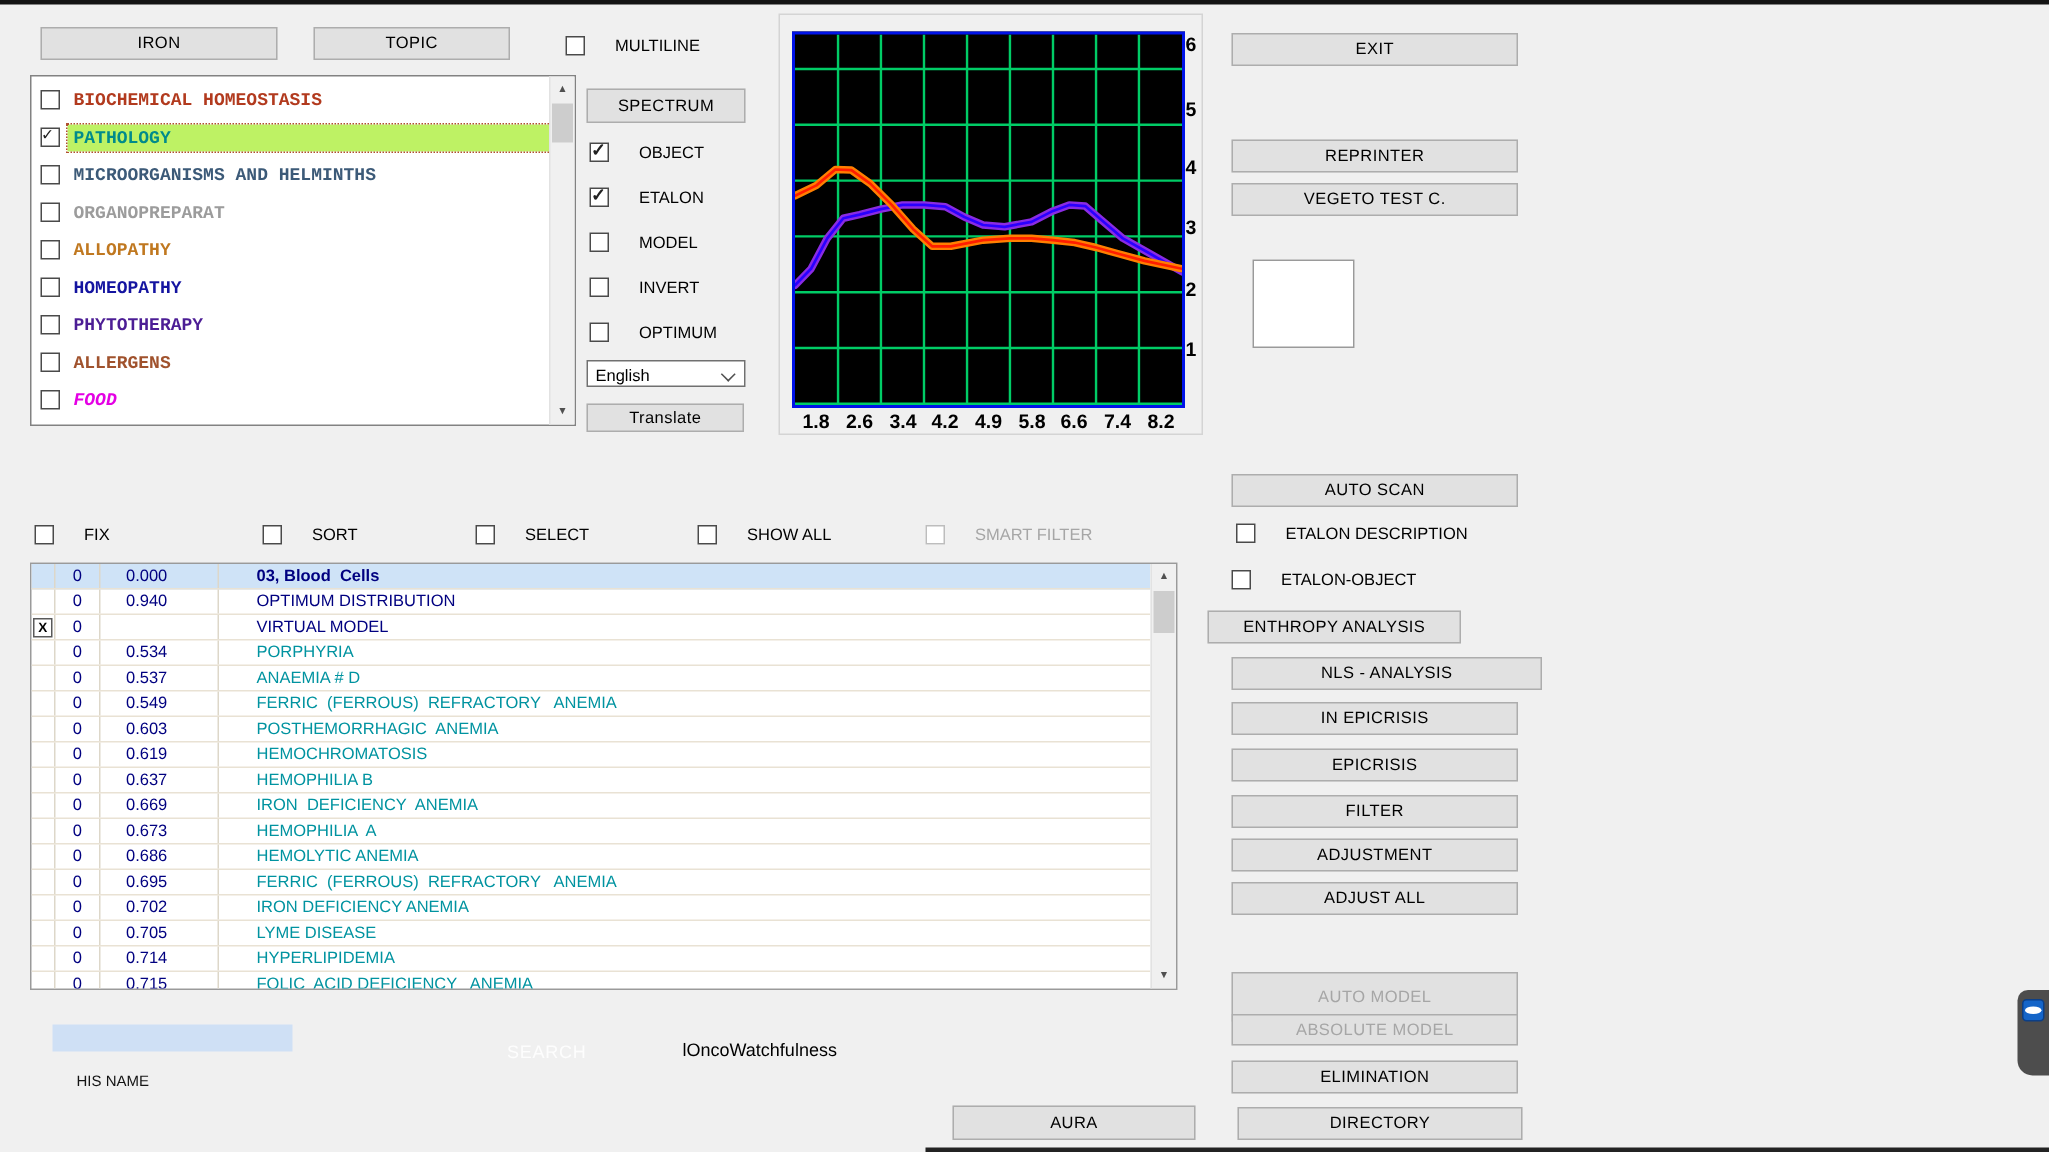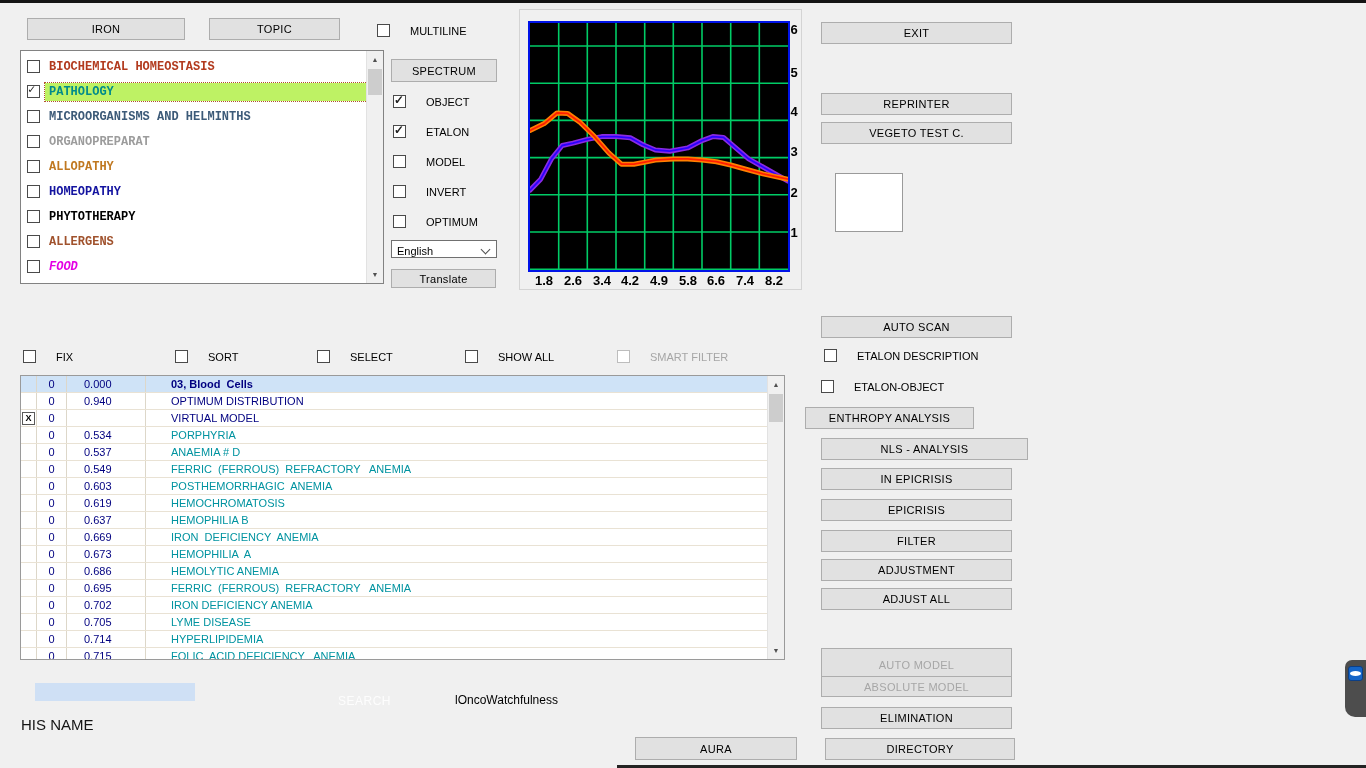"PHYTOTHERAPY" span.cat-label { color: #000000 -> #4c1d95 }
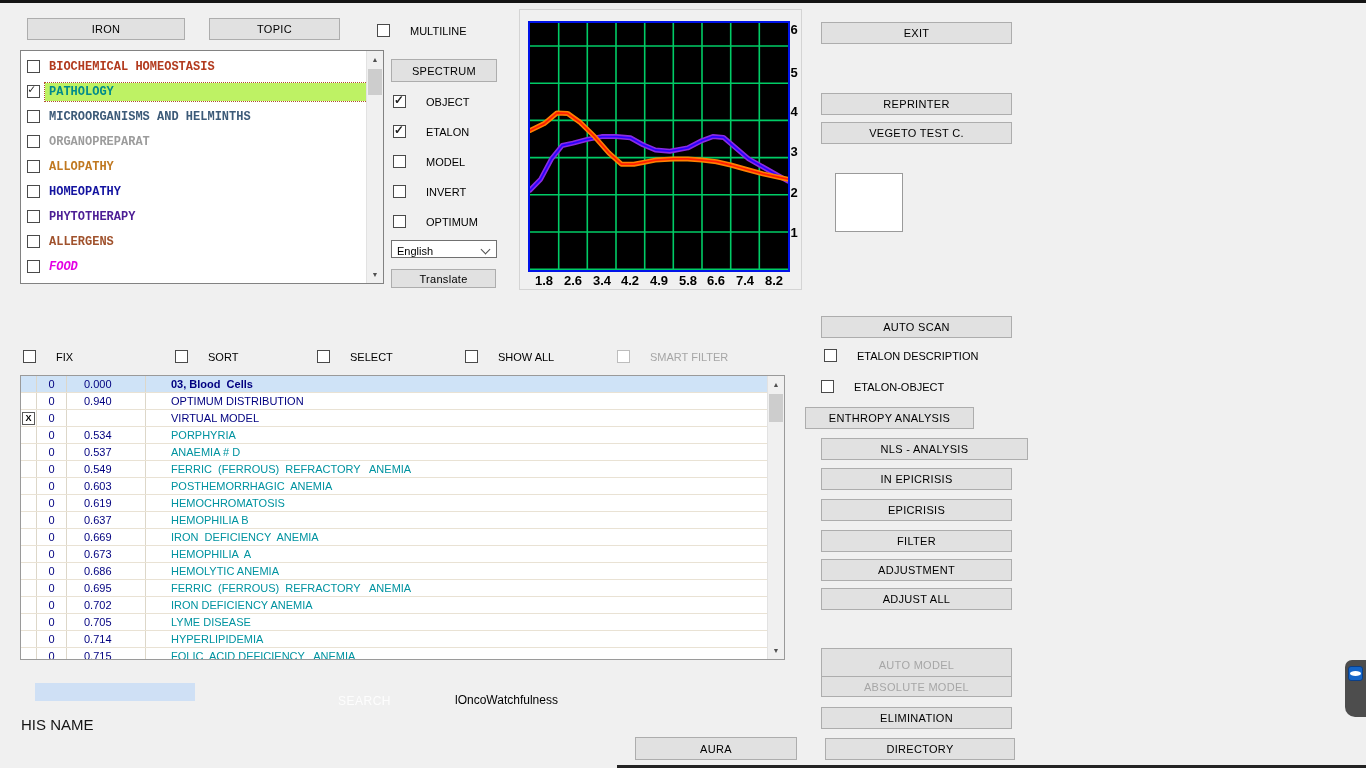"HIS NAME" .his-name { font-size: 15px -> 10px; left: 21px -> 51px }
